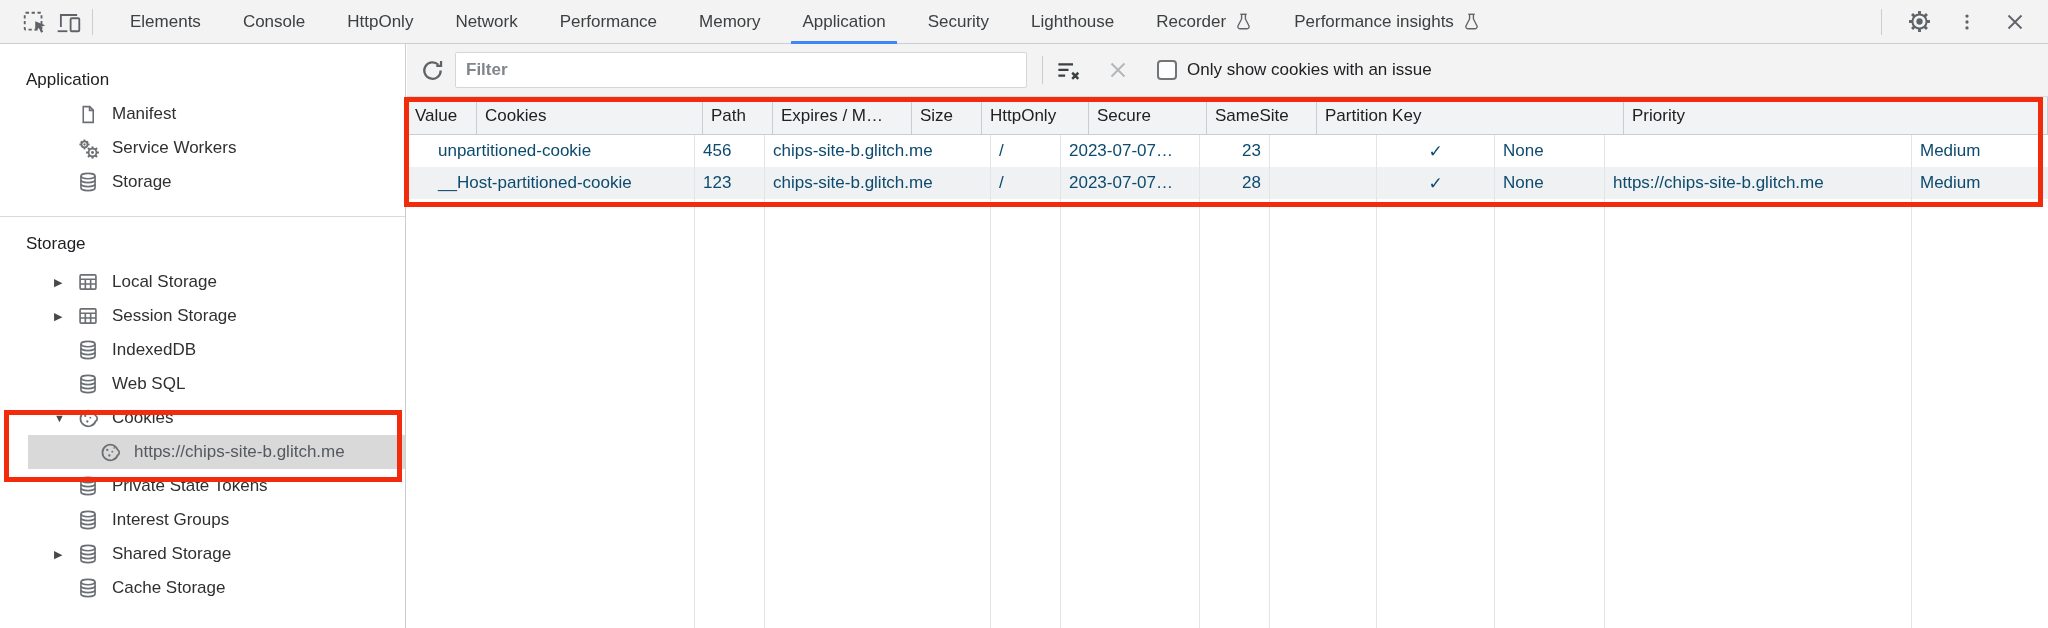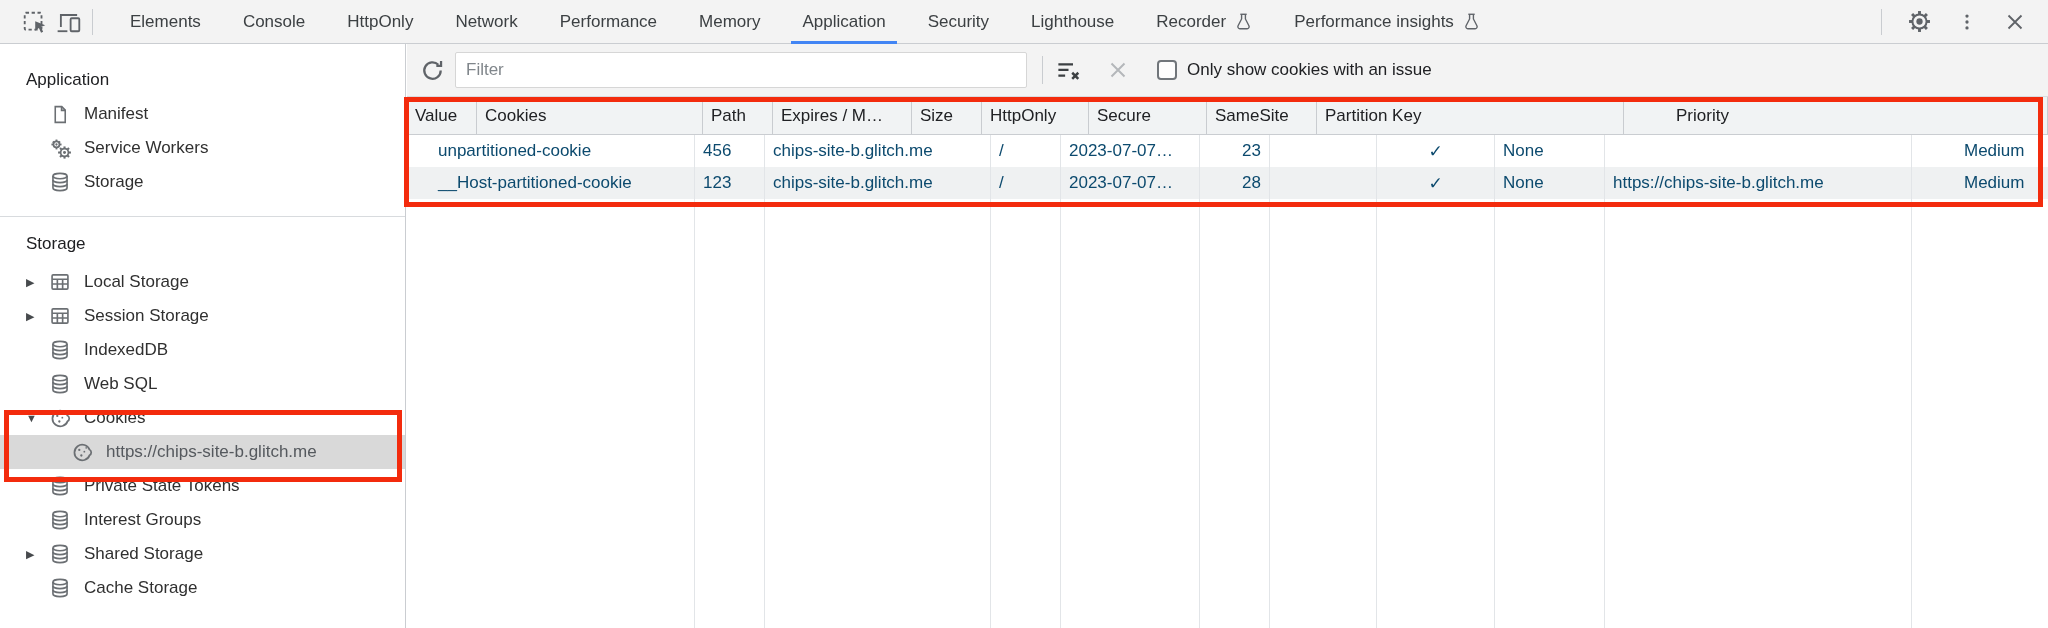"Filter" .filter-input { font-weight: none -> bold }
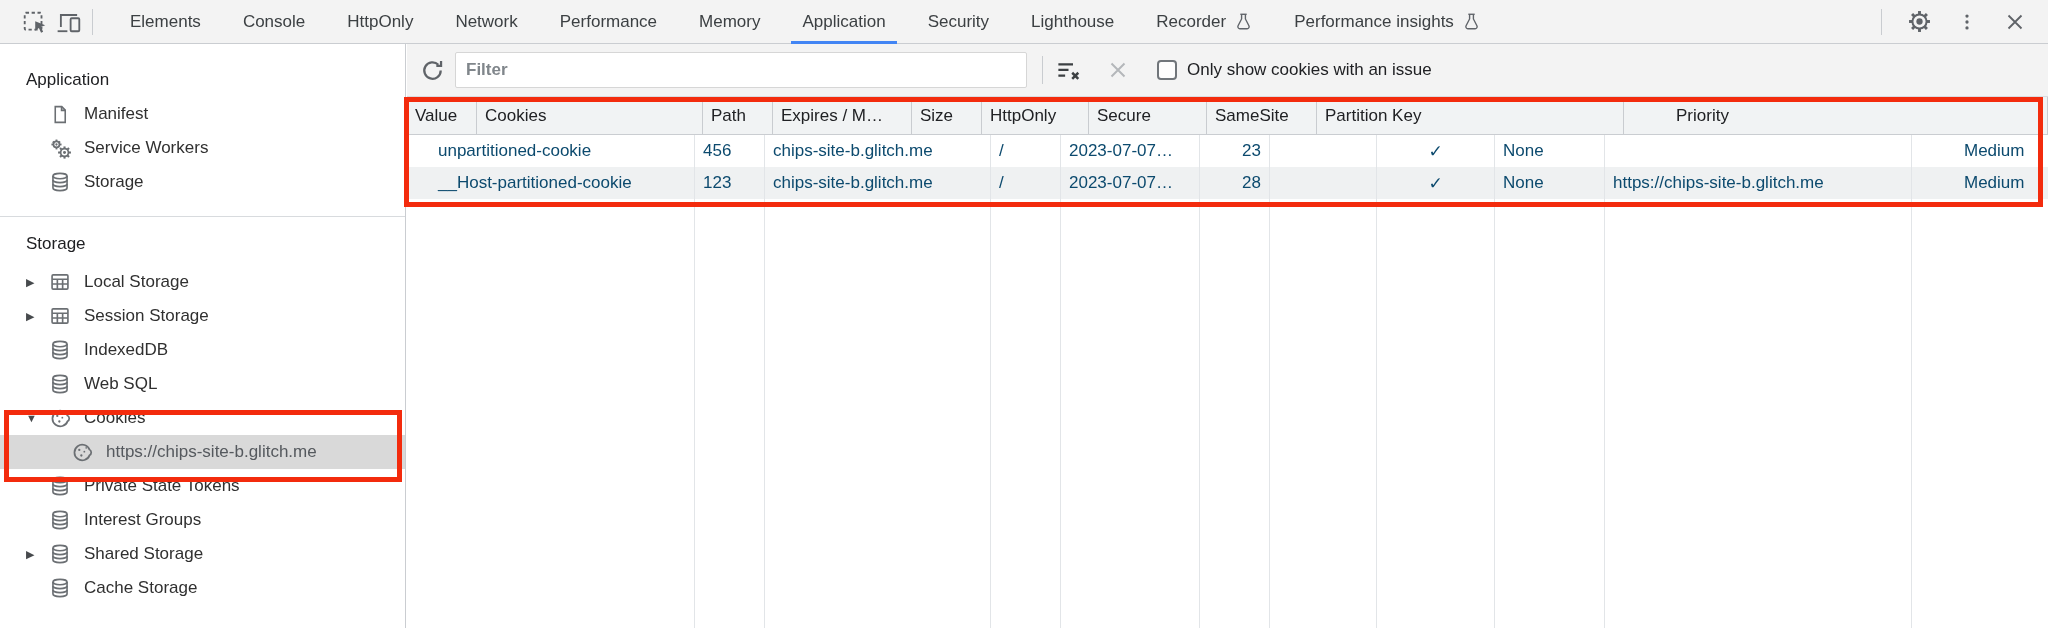"Manifest" .tree { padding-left: none -> 28px }
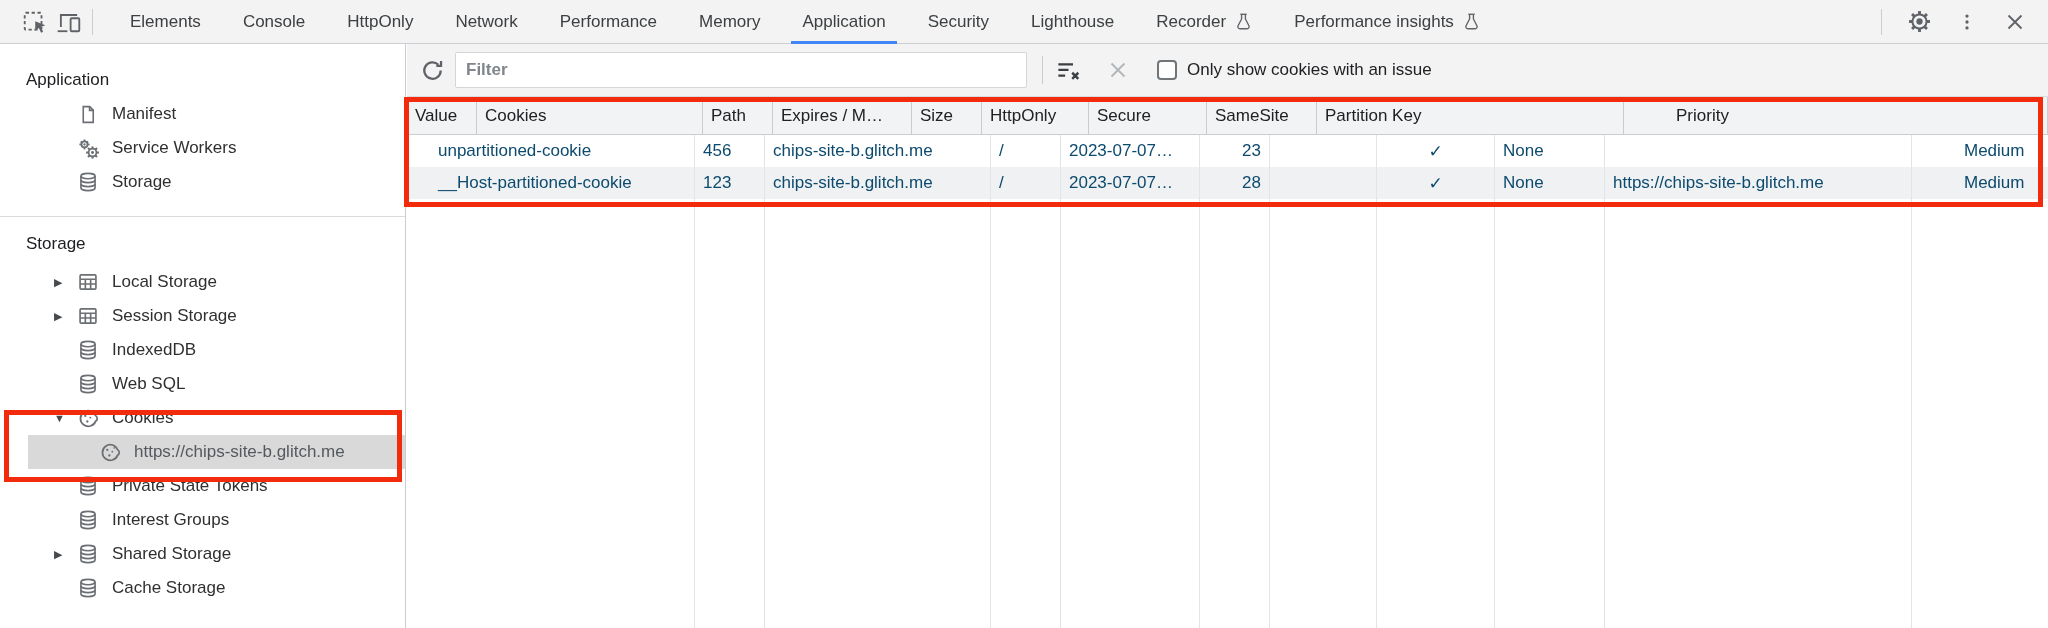"Priority" .cell.last { margin-left: 44px -> none }
